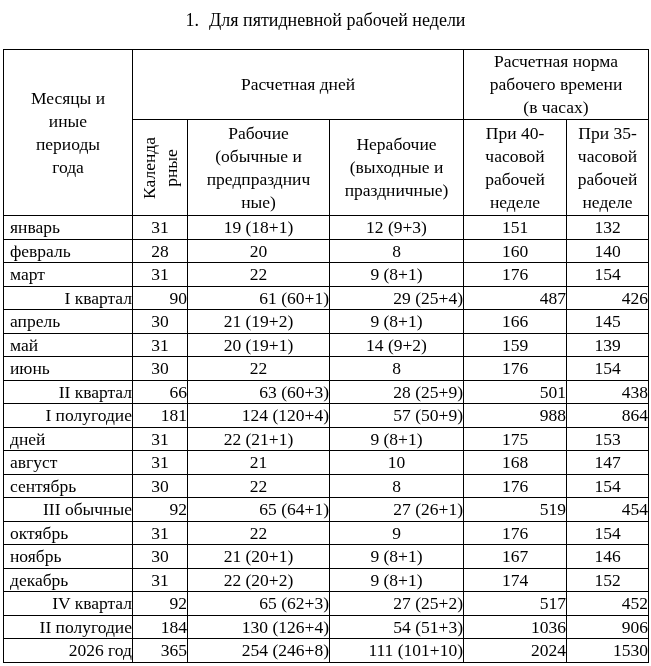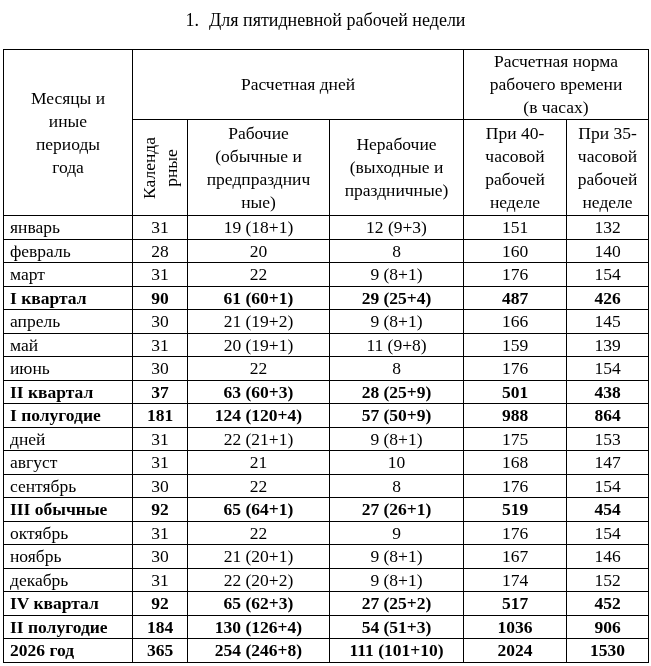"I квартал" tbody tr.bold td { font-weight: bold -> normal; text-align: none -> right }
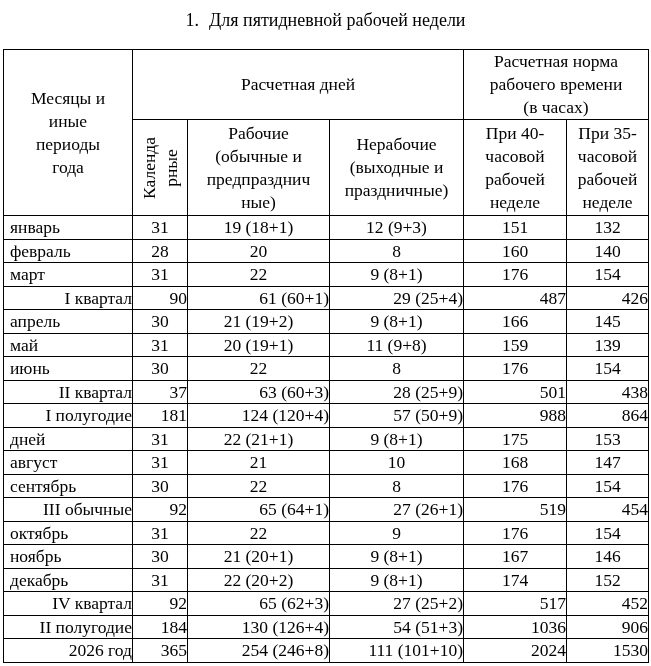"11 (9+8)" td { text: 11 (9+8 -> 14 (9+2 }
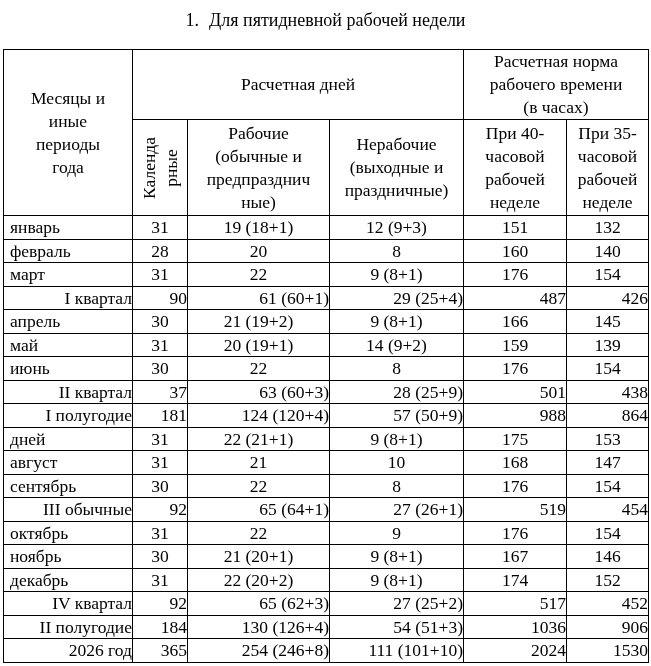"37" td { text: 37 -> 66 }
